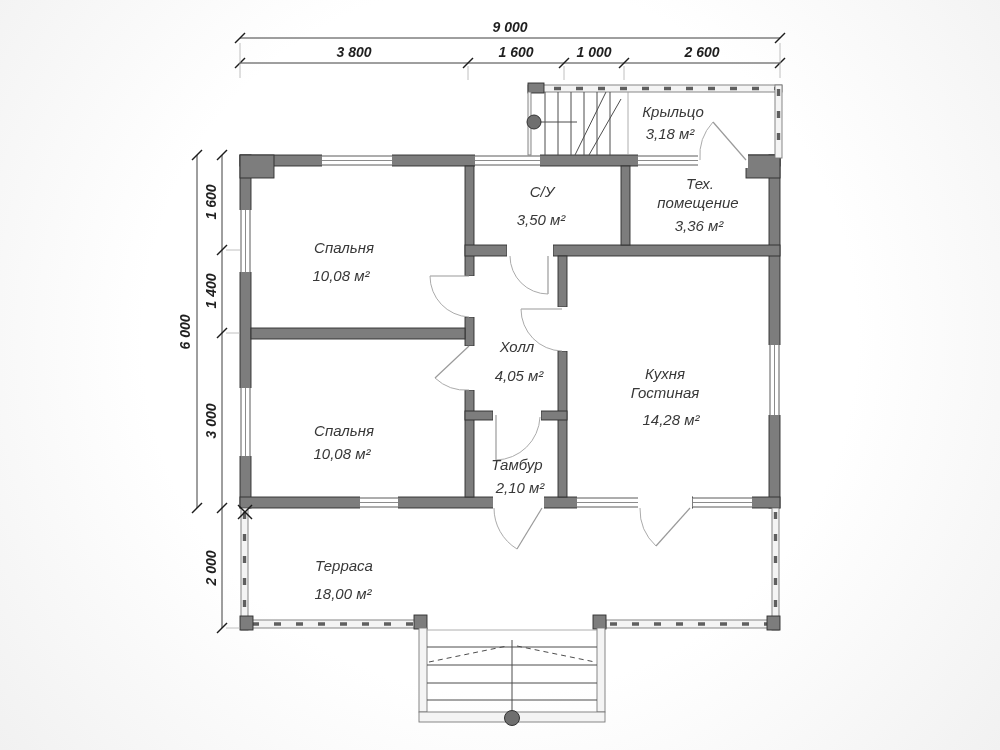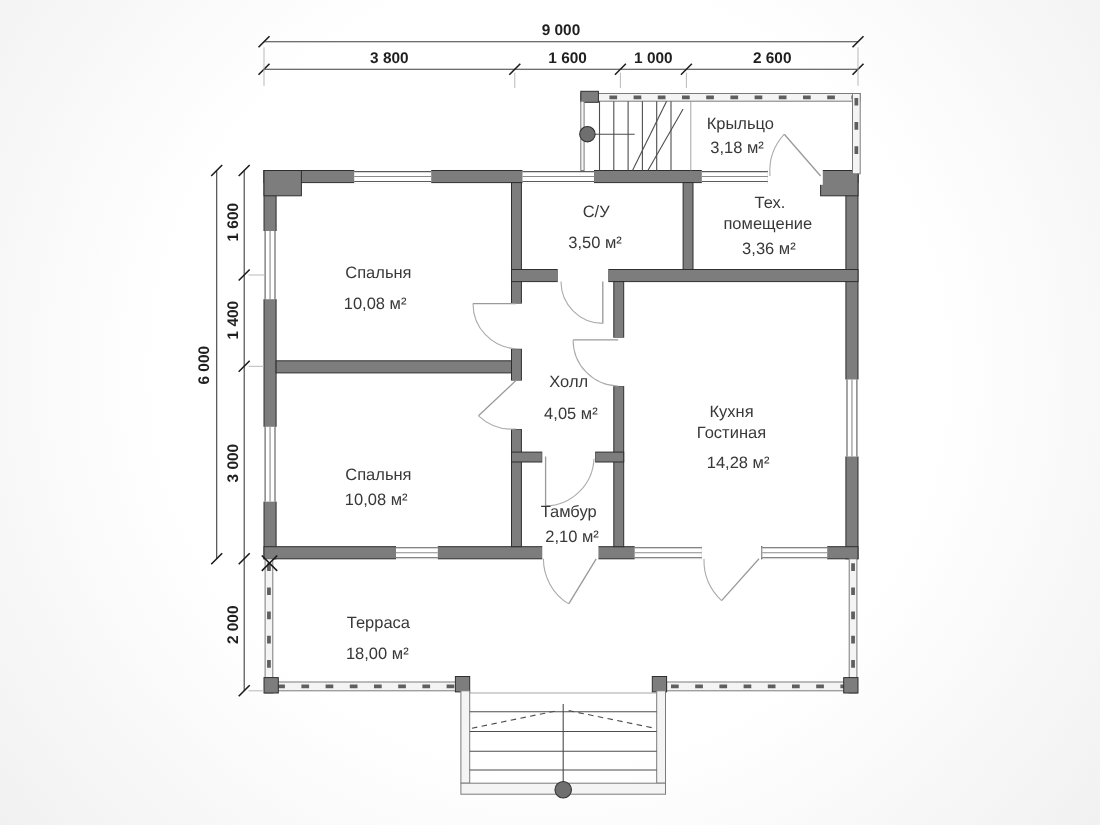"9 000" .page { font-style: none -> italic }
